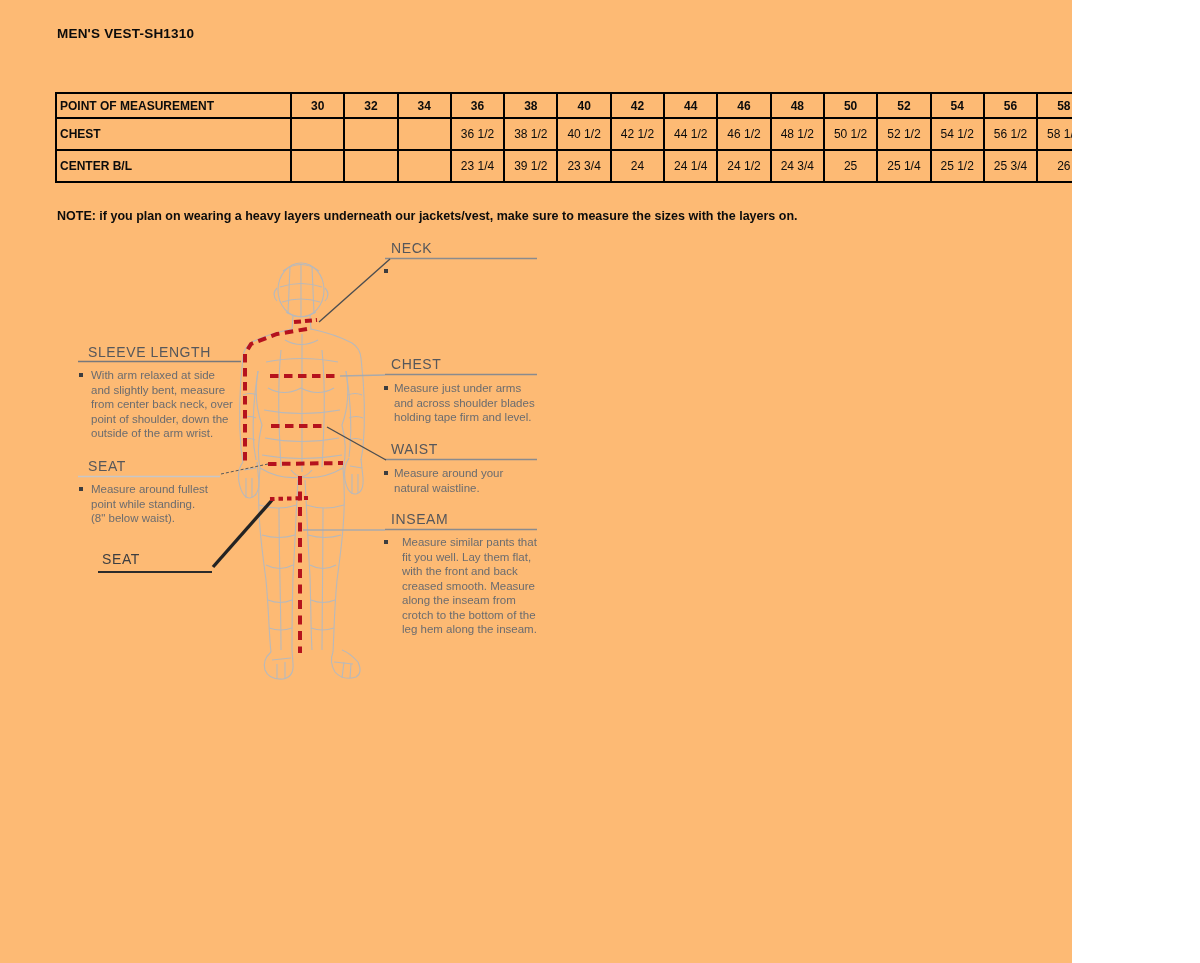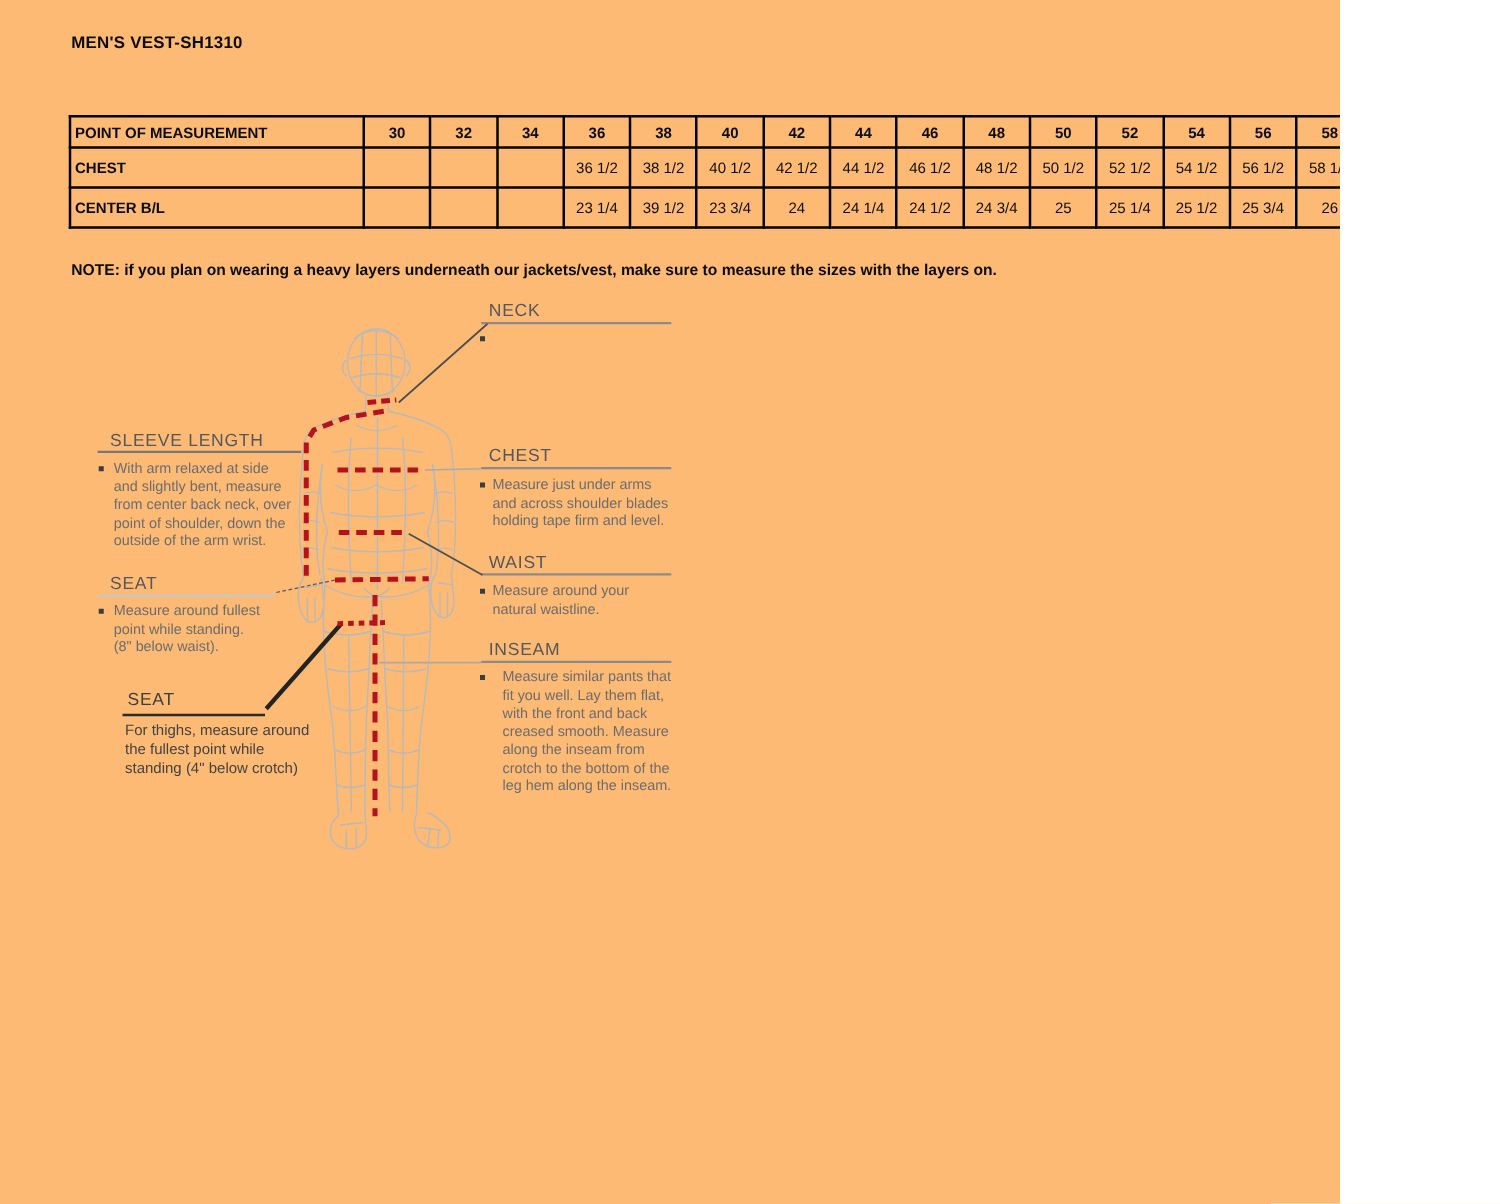"For thighs, measure around" div.sec-body { html: <div>For thighs, measure around the fullest point while standing (4" below crotch)</div> -> none }
